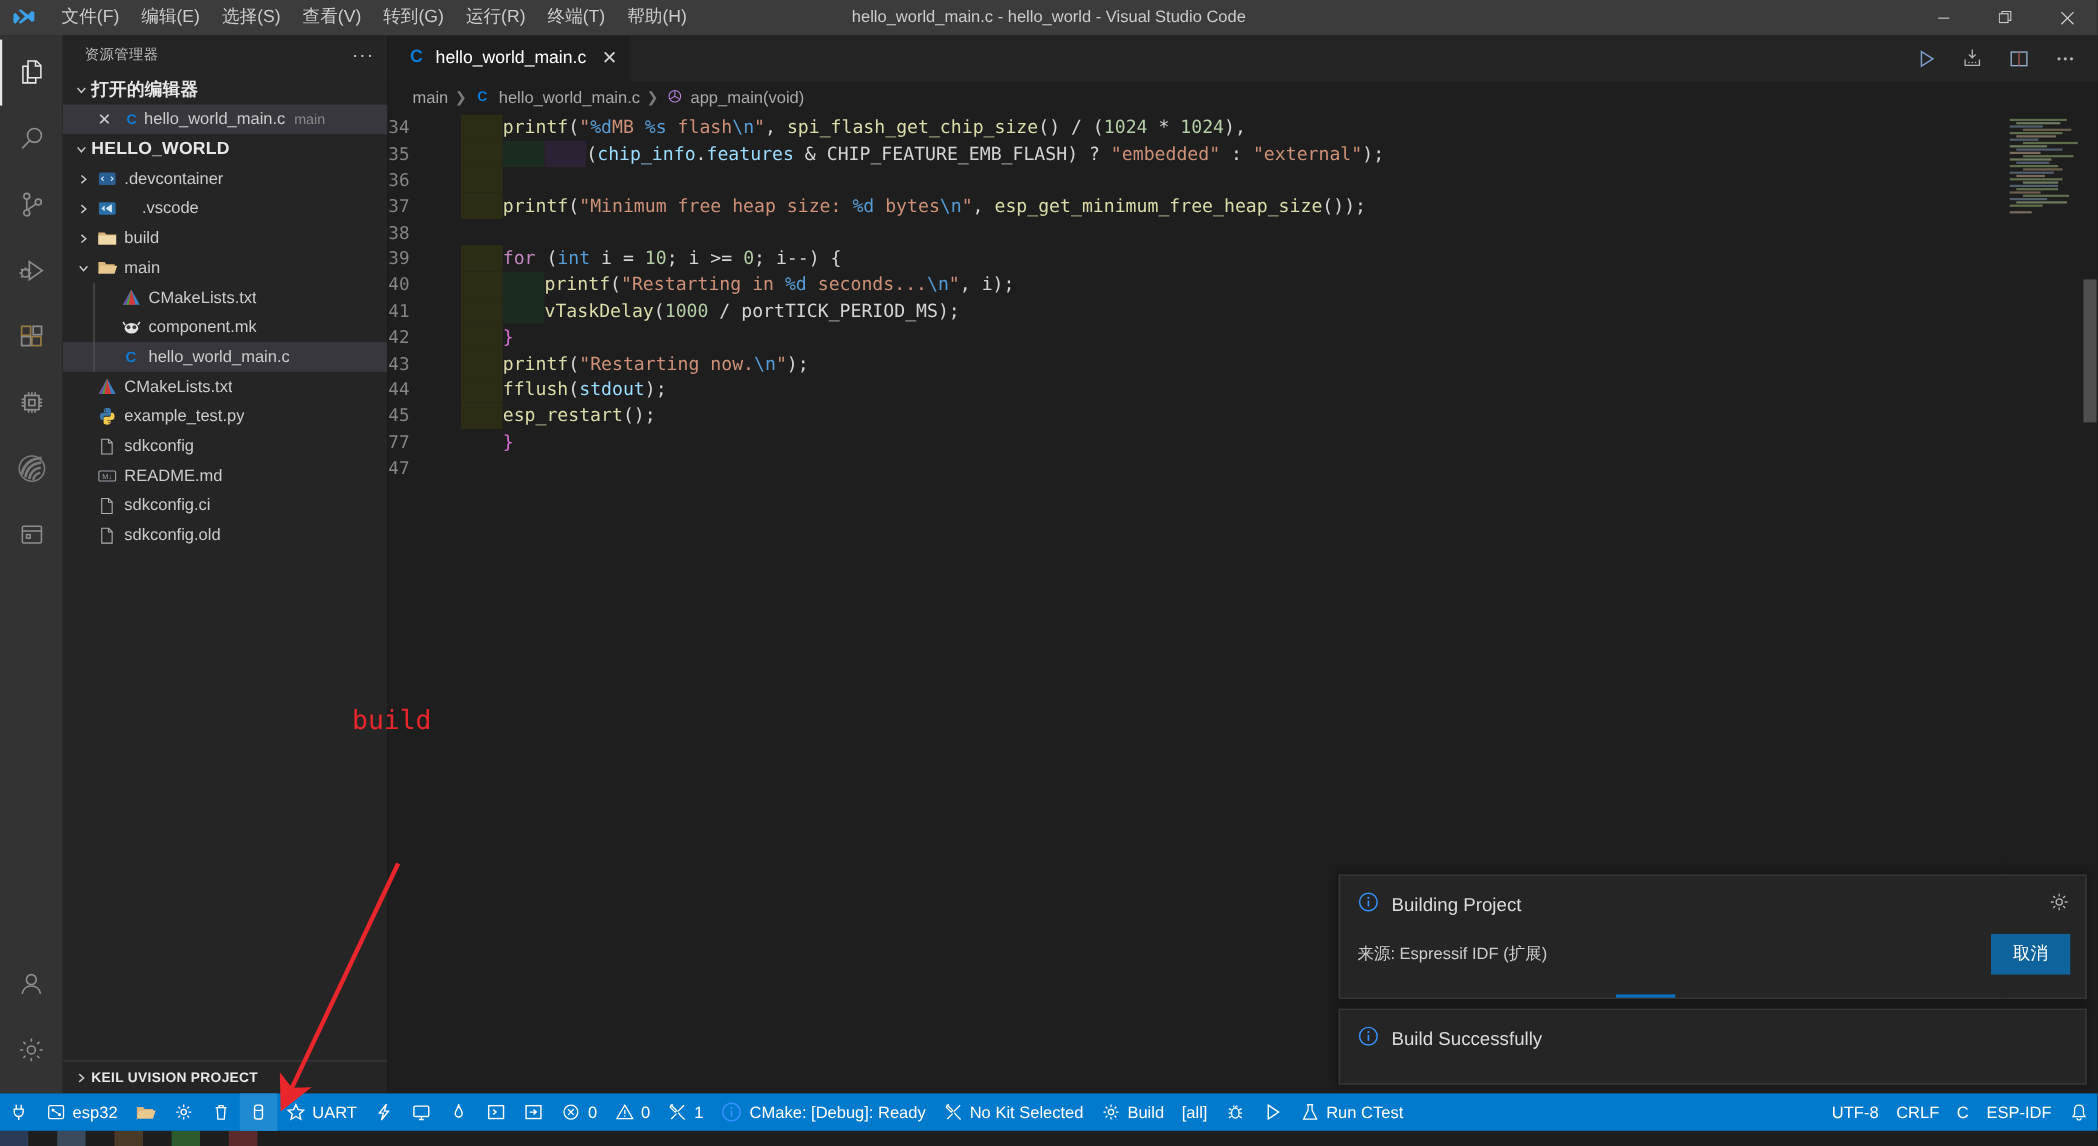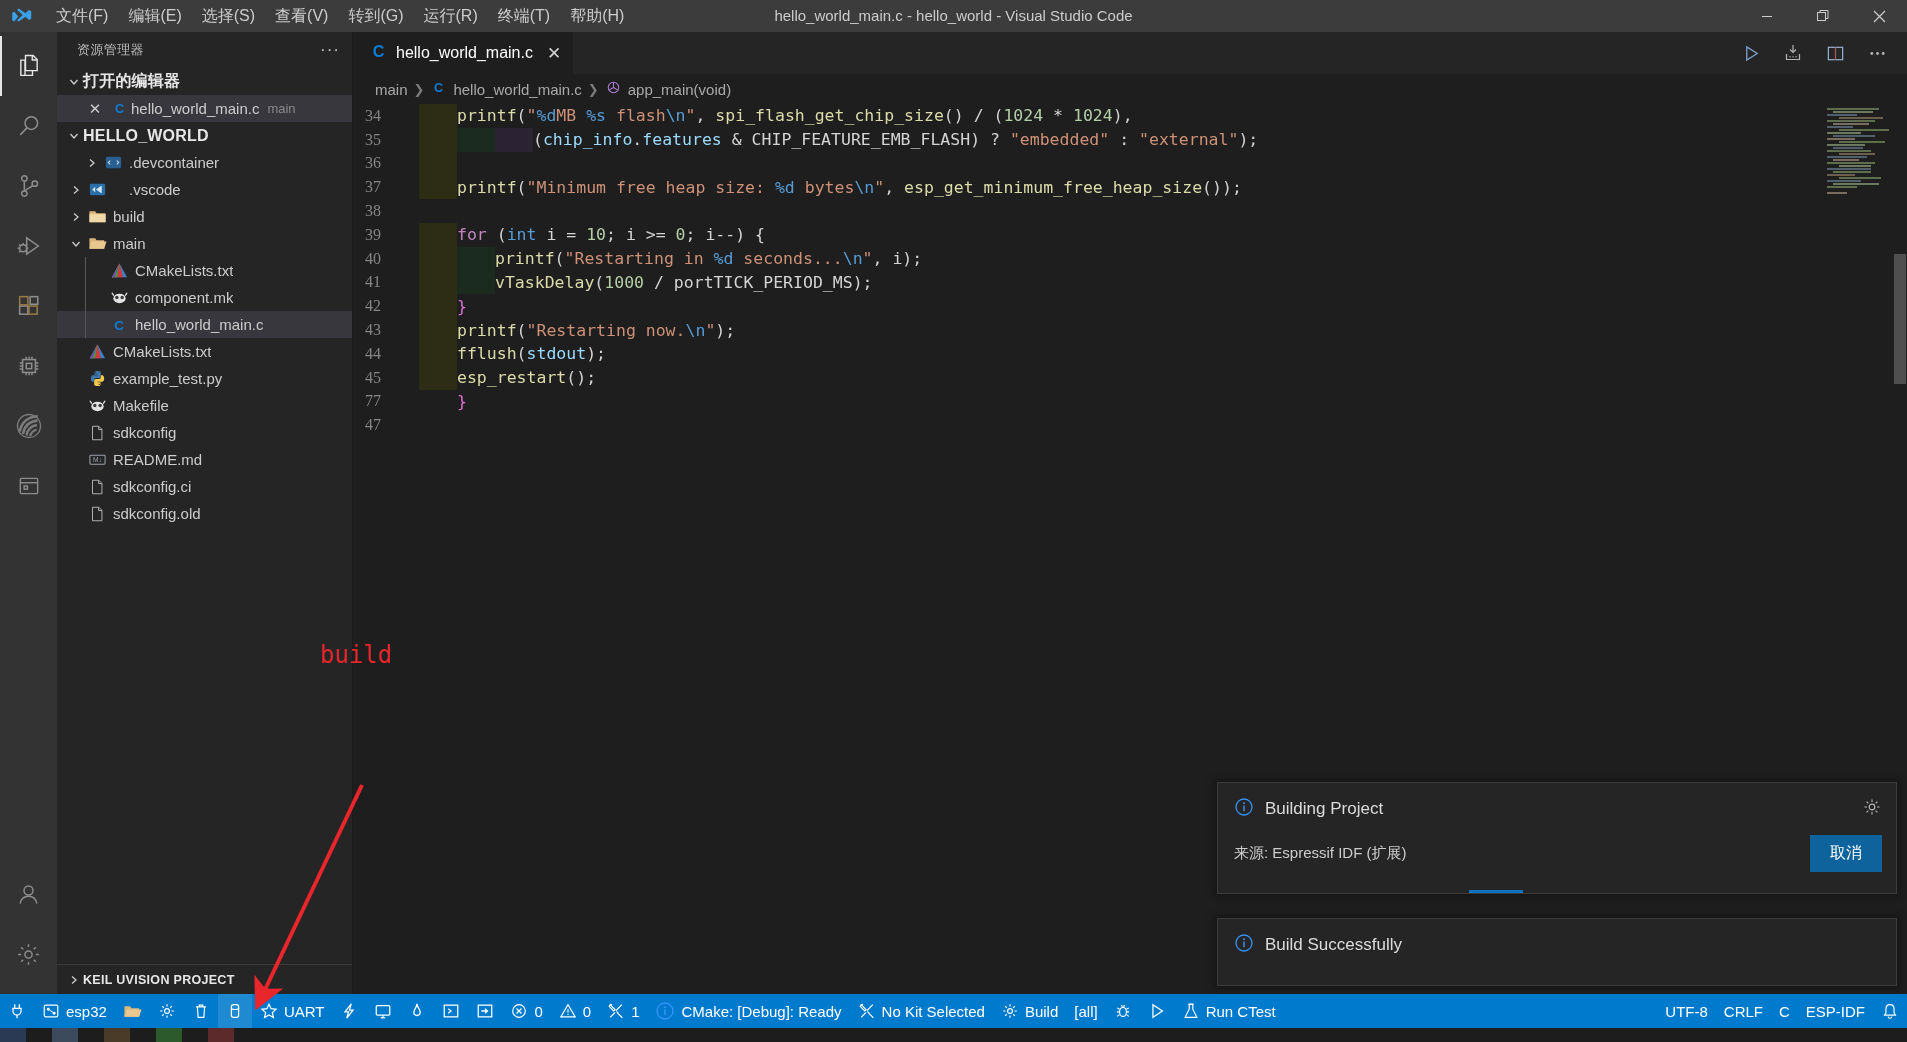"34" .lnum { font-family: Liberation Serif, serif -> none; text-align: center -> left }
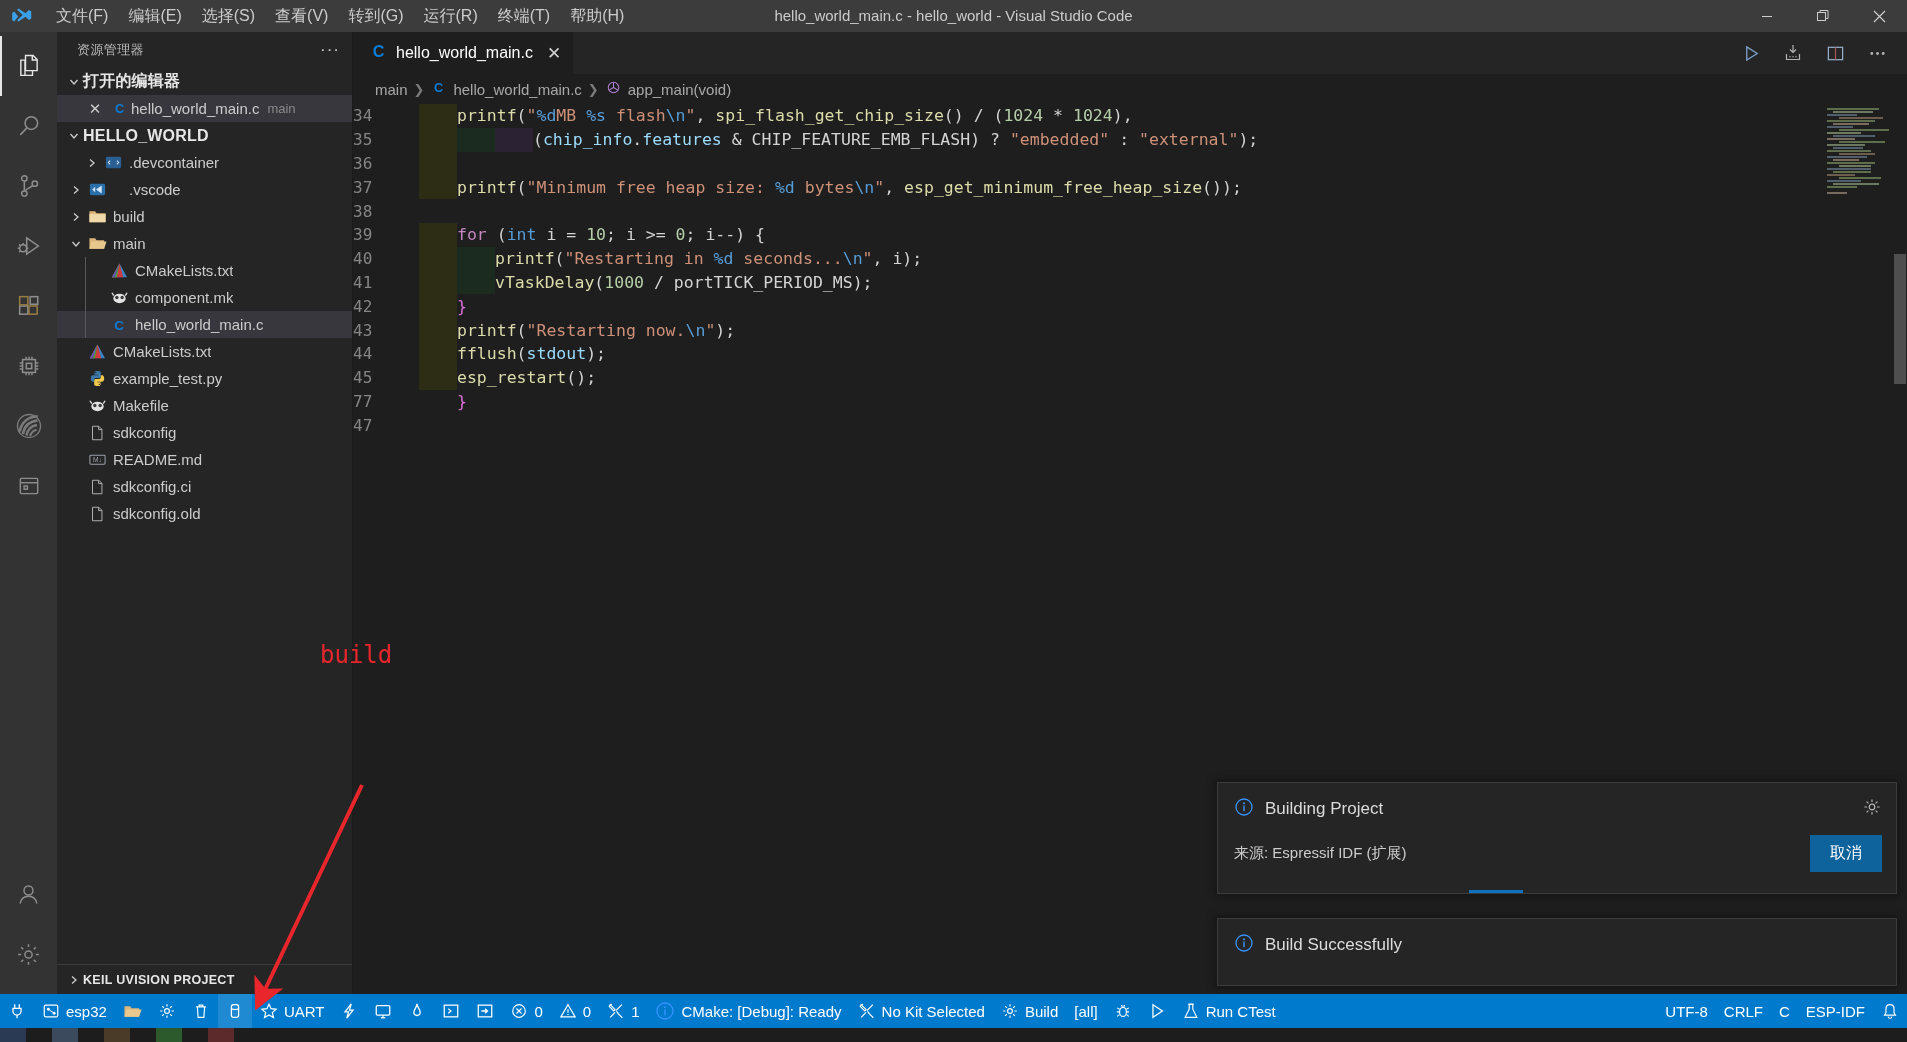".devcontainer" div.row { padding-left: 26px -> 10px }
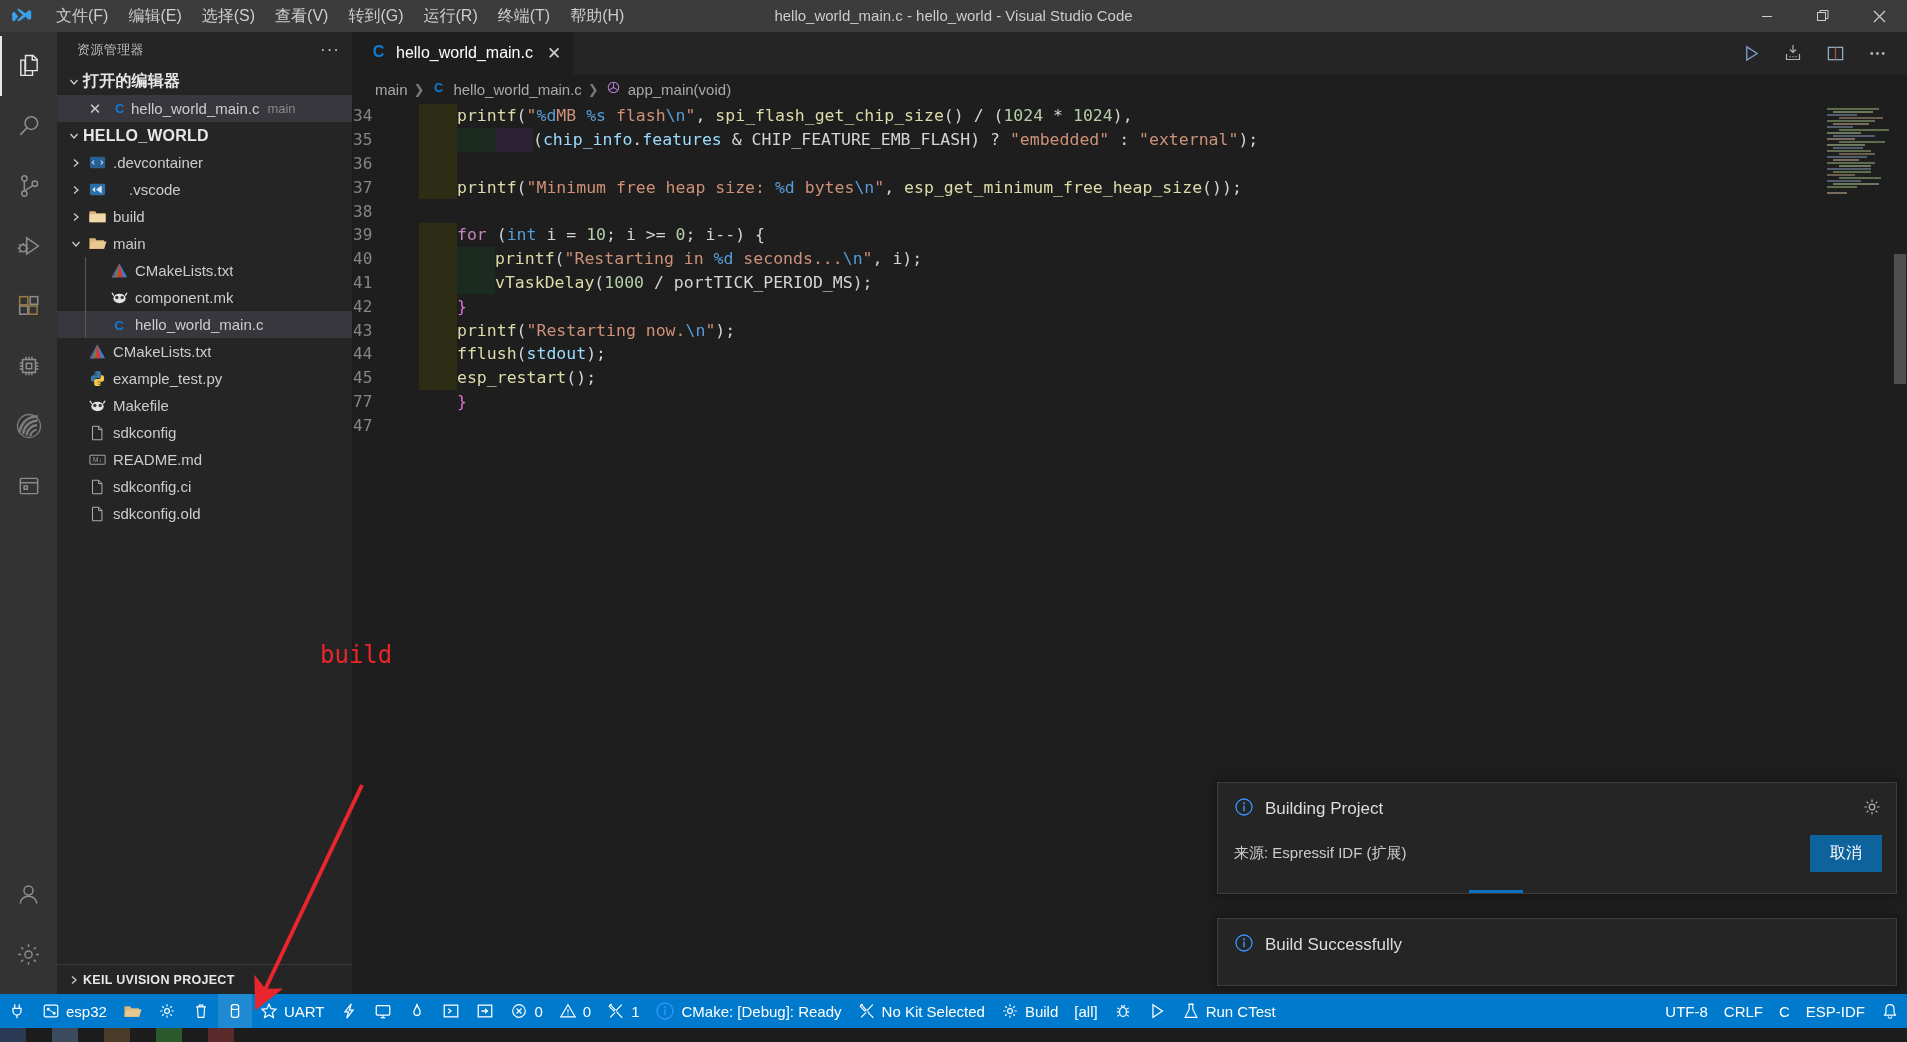"Makefile" div.row { html: <div> <span></span> <span> <svg> <ellipse></ellipse> <circle></circle> <circle></circle> <path></path> </svg> </span> <span>Makefile</span> </div> -> none }
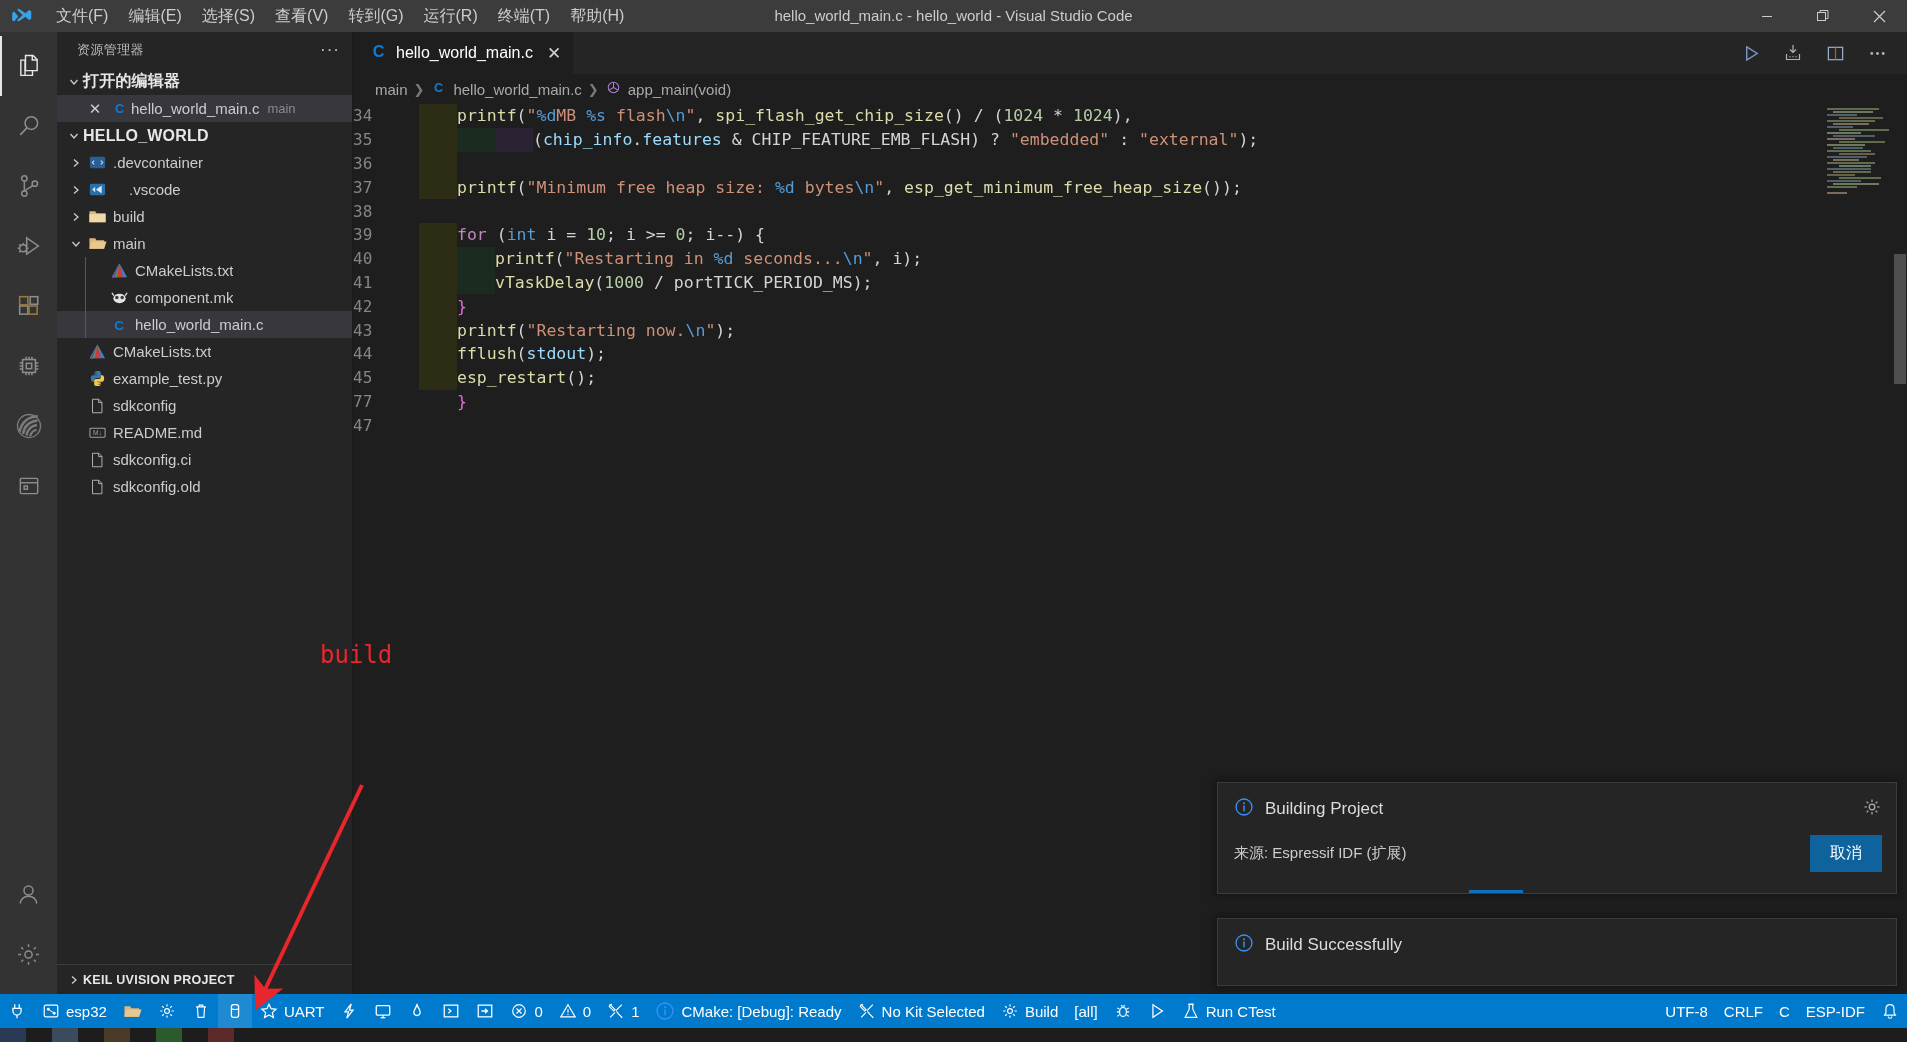"Building Project" .notifs { gap: 24px -> 9px }
